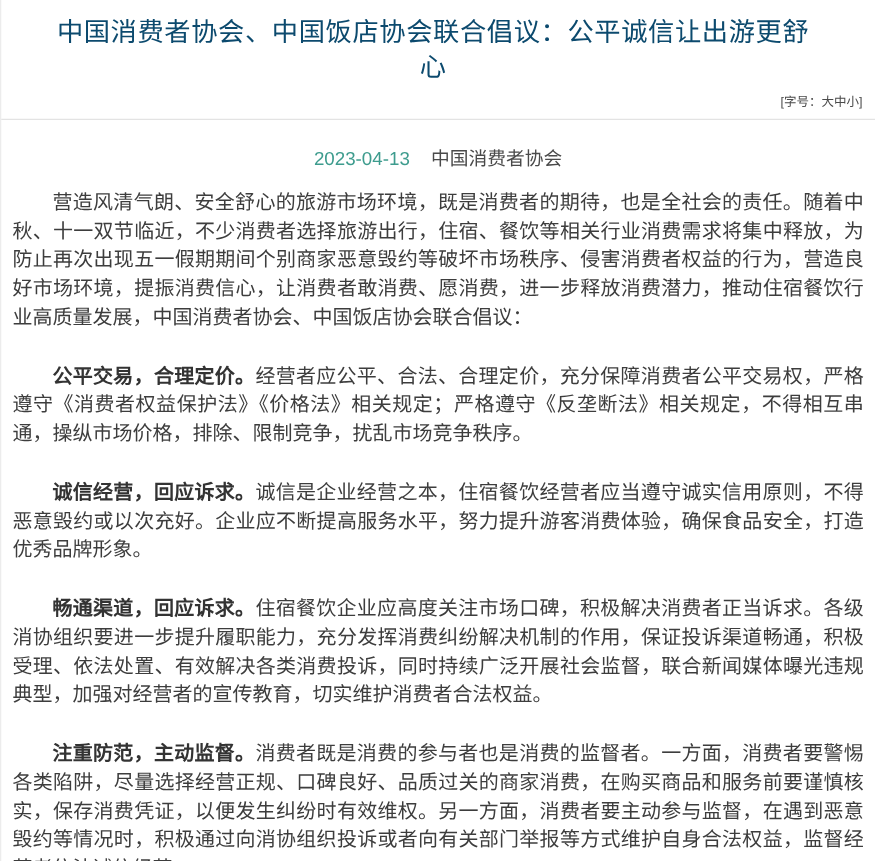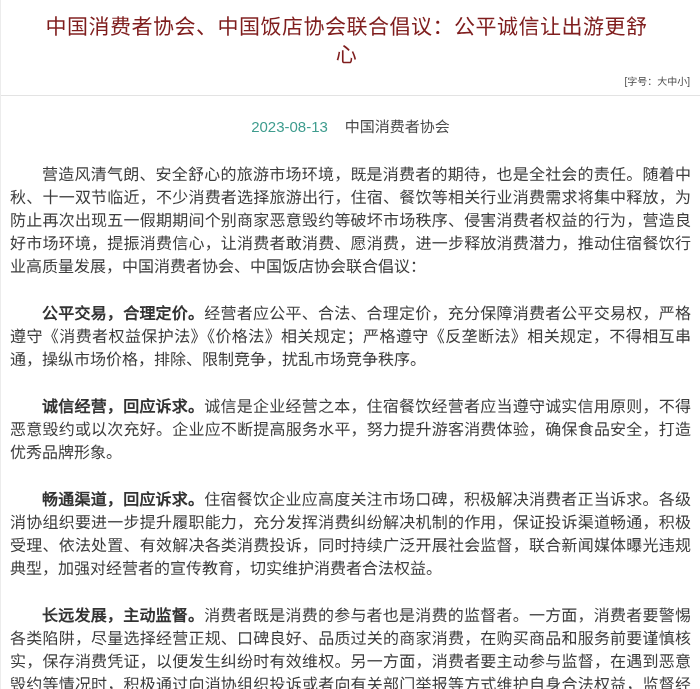"中国消费者协会、中国饭店协会联合倡议：公平诚信让出游更舒心" .page-title { color: #7f1d1d -> #0c4a6e }
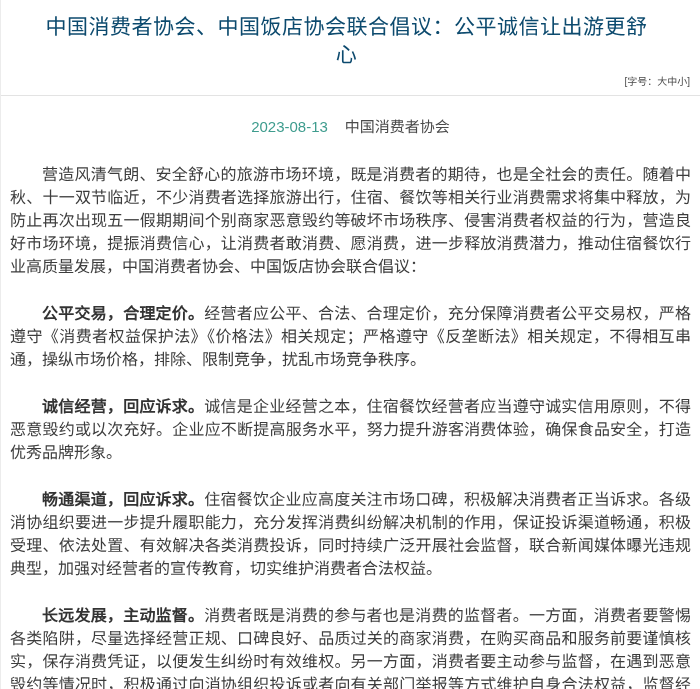"2023-08-13" span.meta-date { text: 2023-08-13 -> 2023-04-13 }
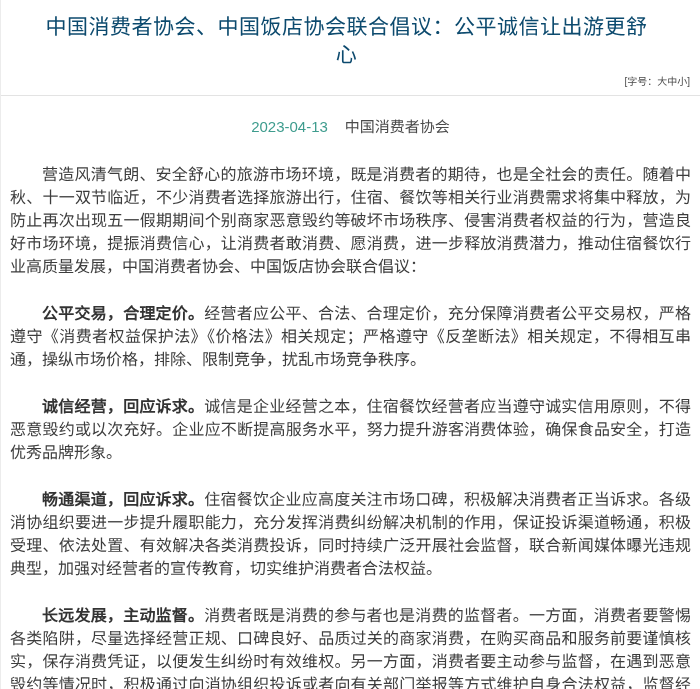"营造风清气朗、安全舒心的旅游市场环境，既是消费者的期待，也是全社会的责任。随着中" .article-body p { margin: 12px 0 24px 0 -> 0 0 24px 0 }
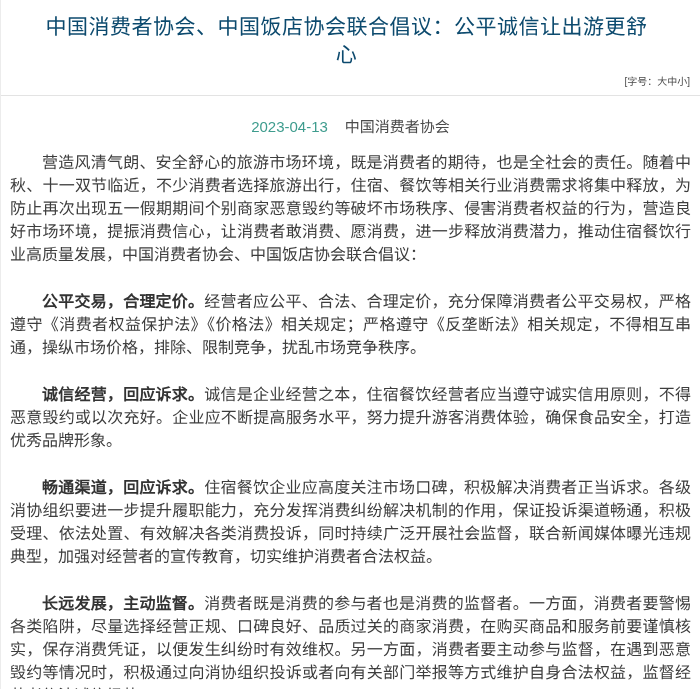"长远发展，主动监督。" span.para-lead { text: 长远发展 -> 注重防范 }
